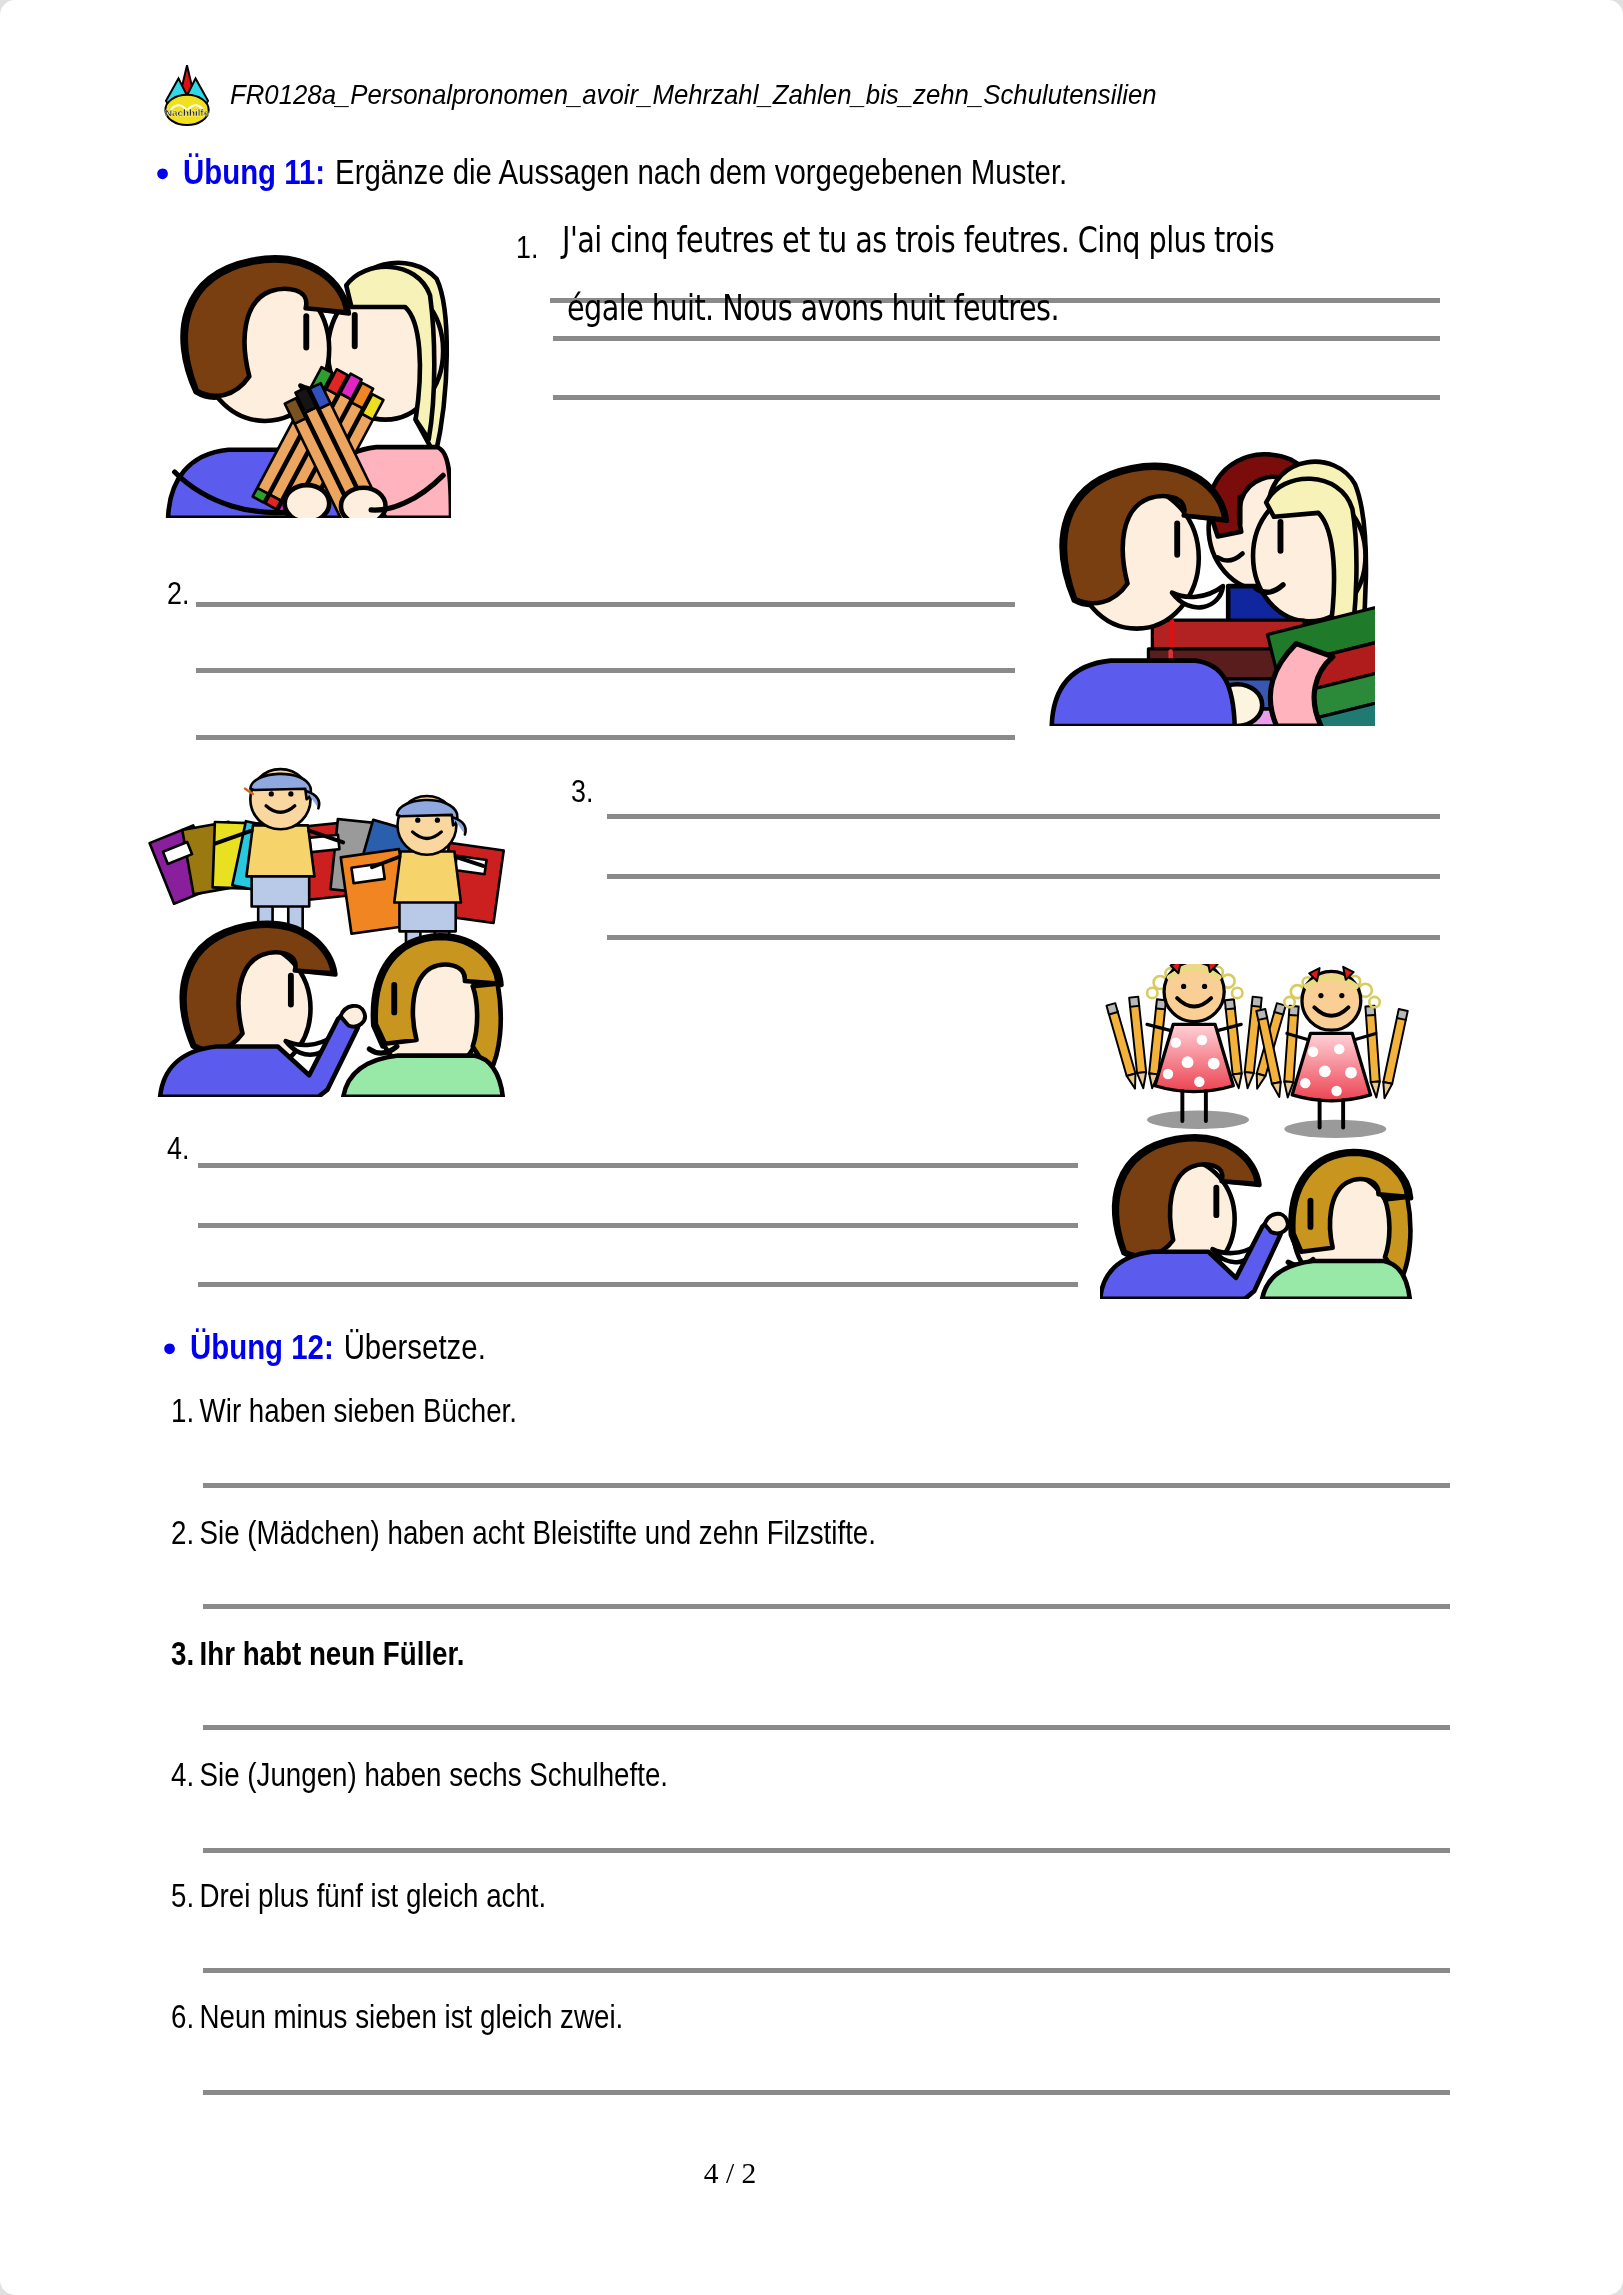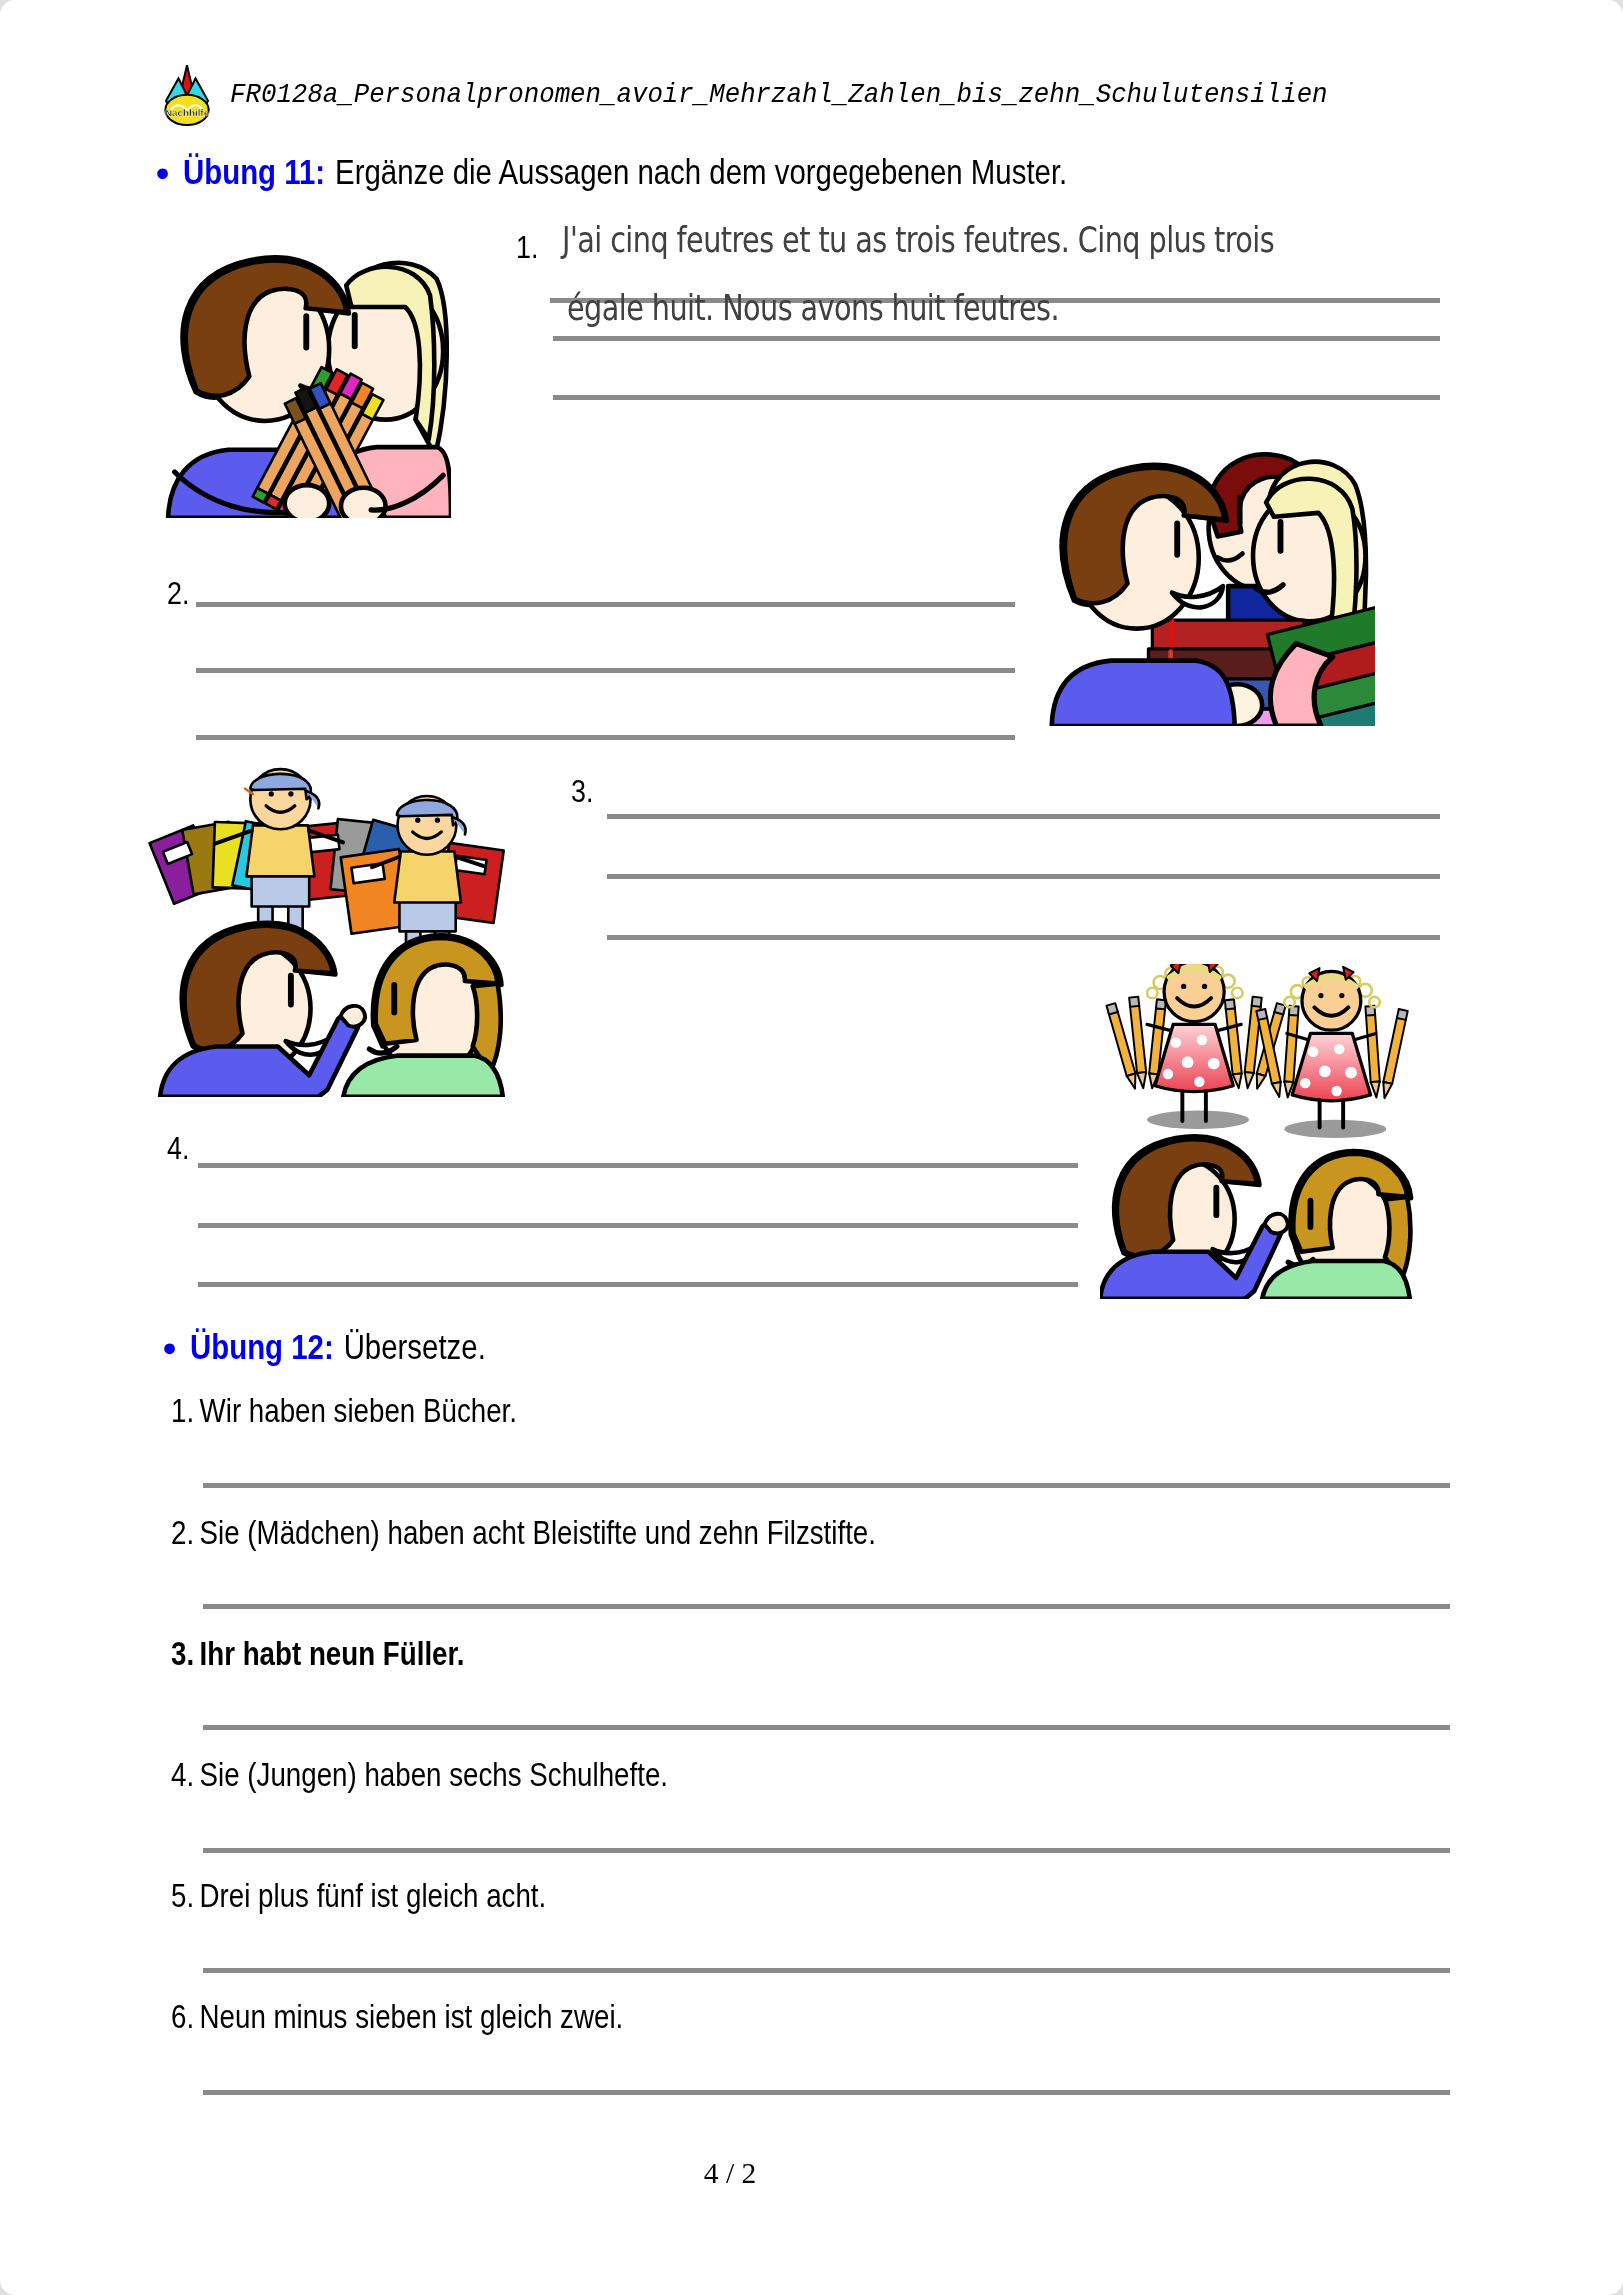"FR0128a_Personalpronomen_avoir_Mehrzahl_" .title { font-family: Liberation Mono, monospace -> Liberation Sans, sans-serif }
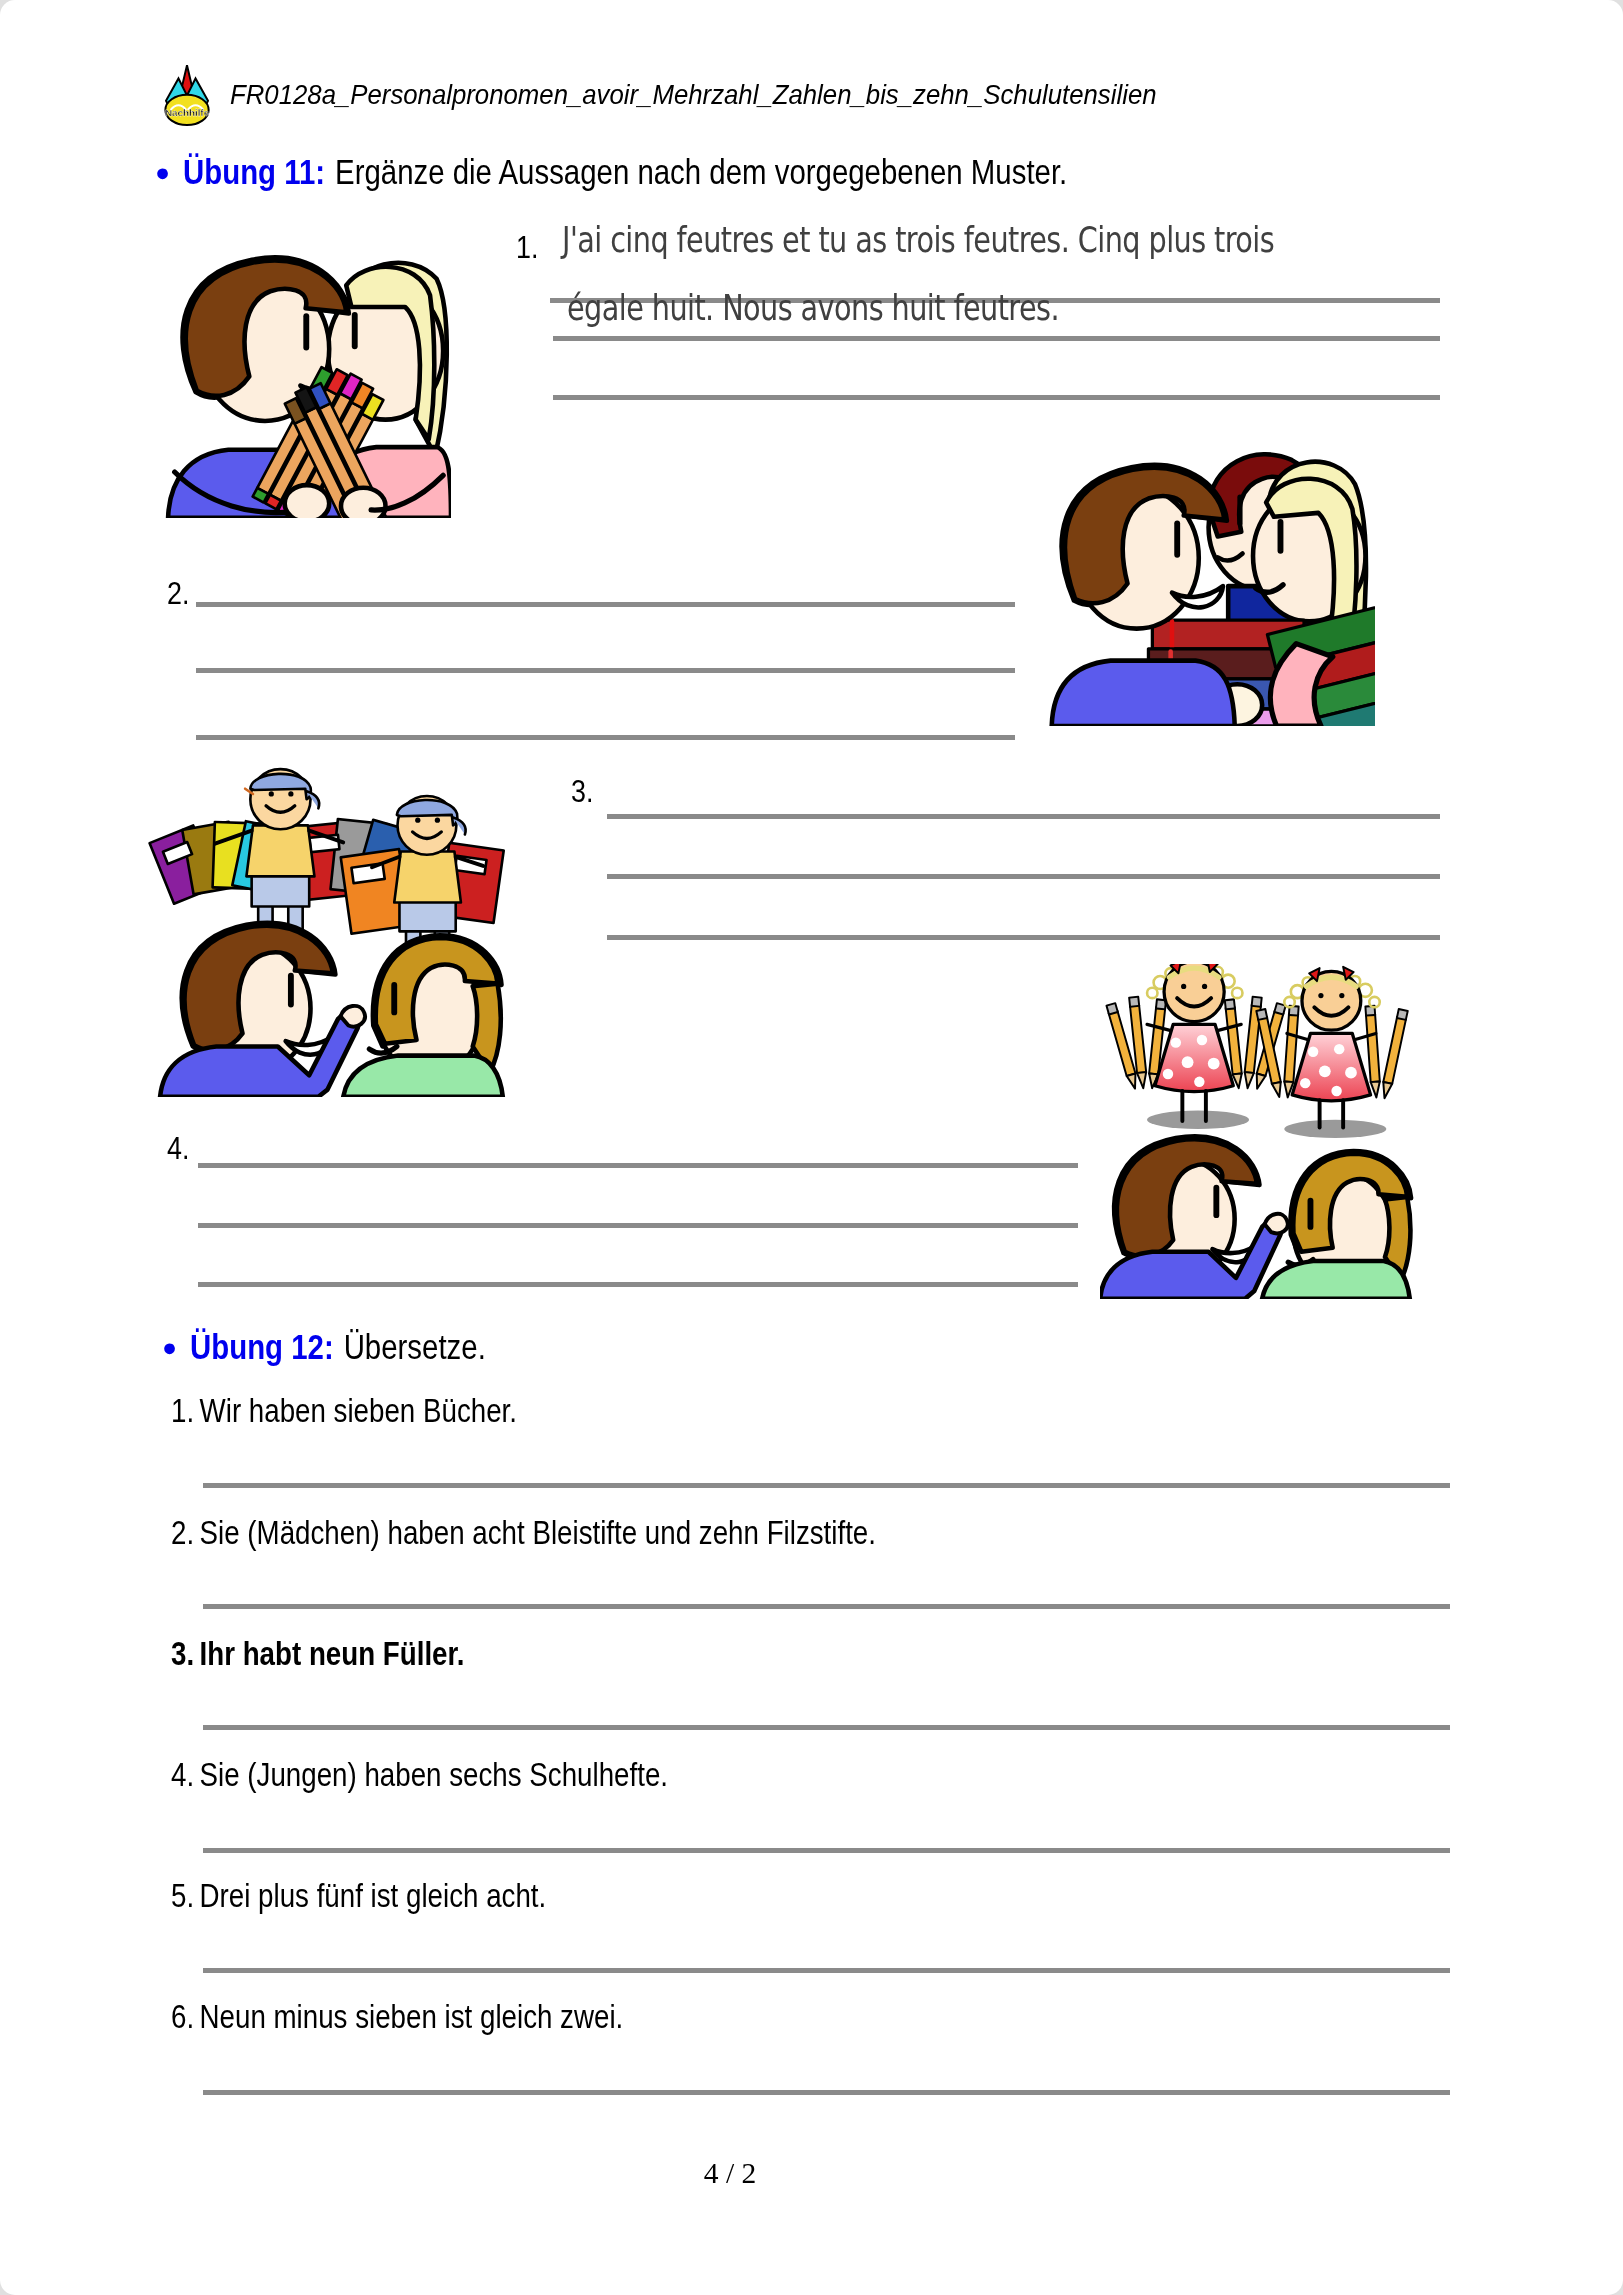"J'ai cinq feutres et tu" .hw { color: #404040 -> #000000 }
